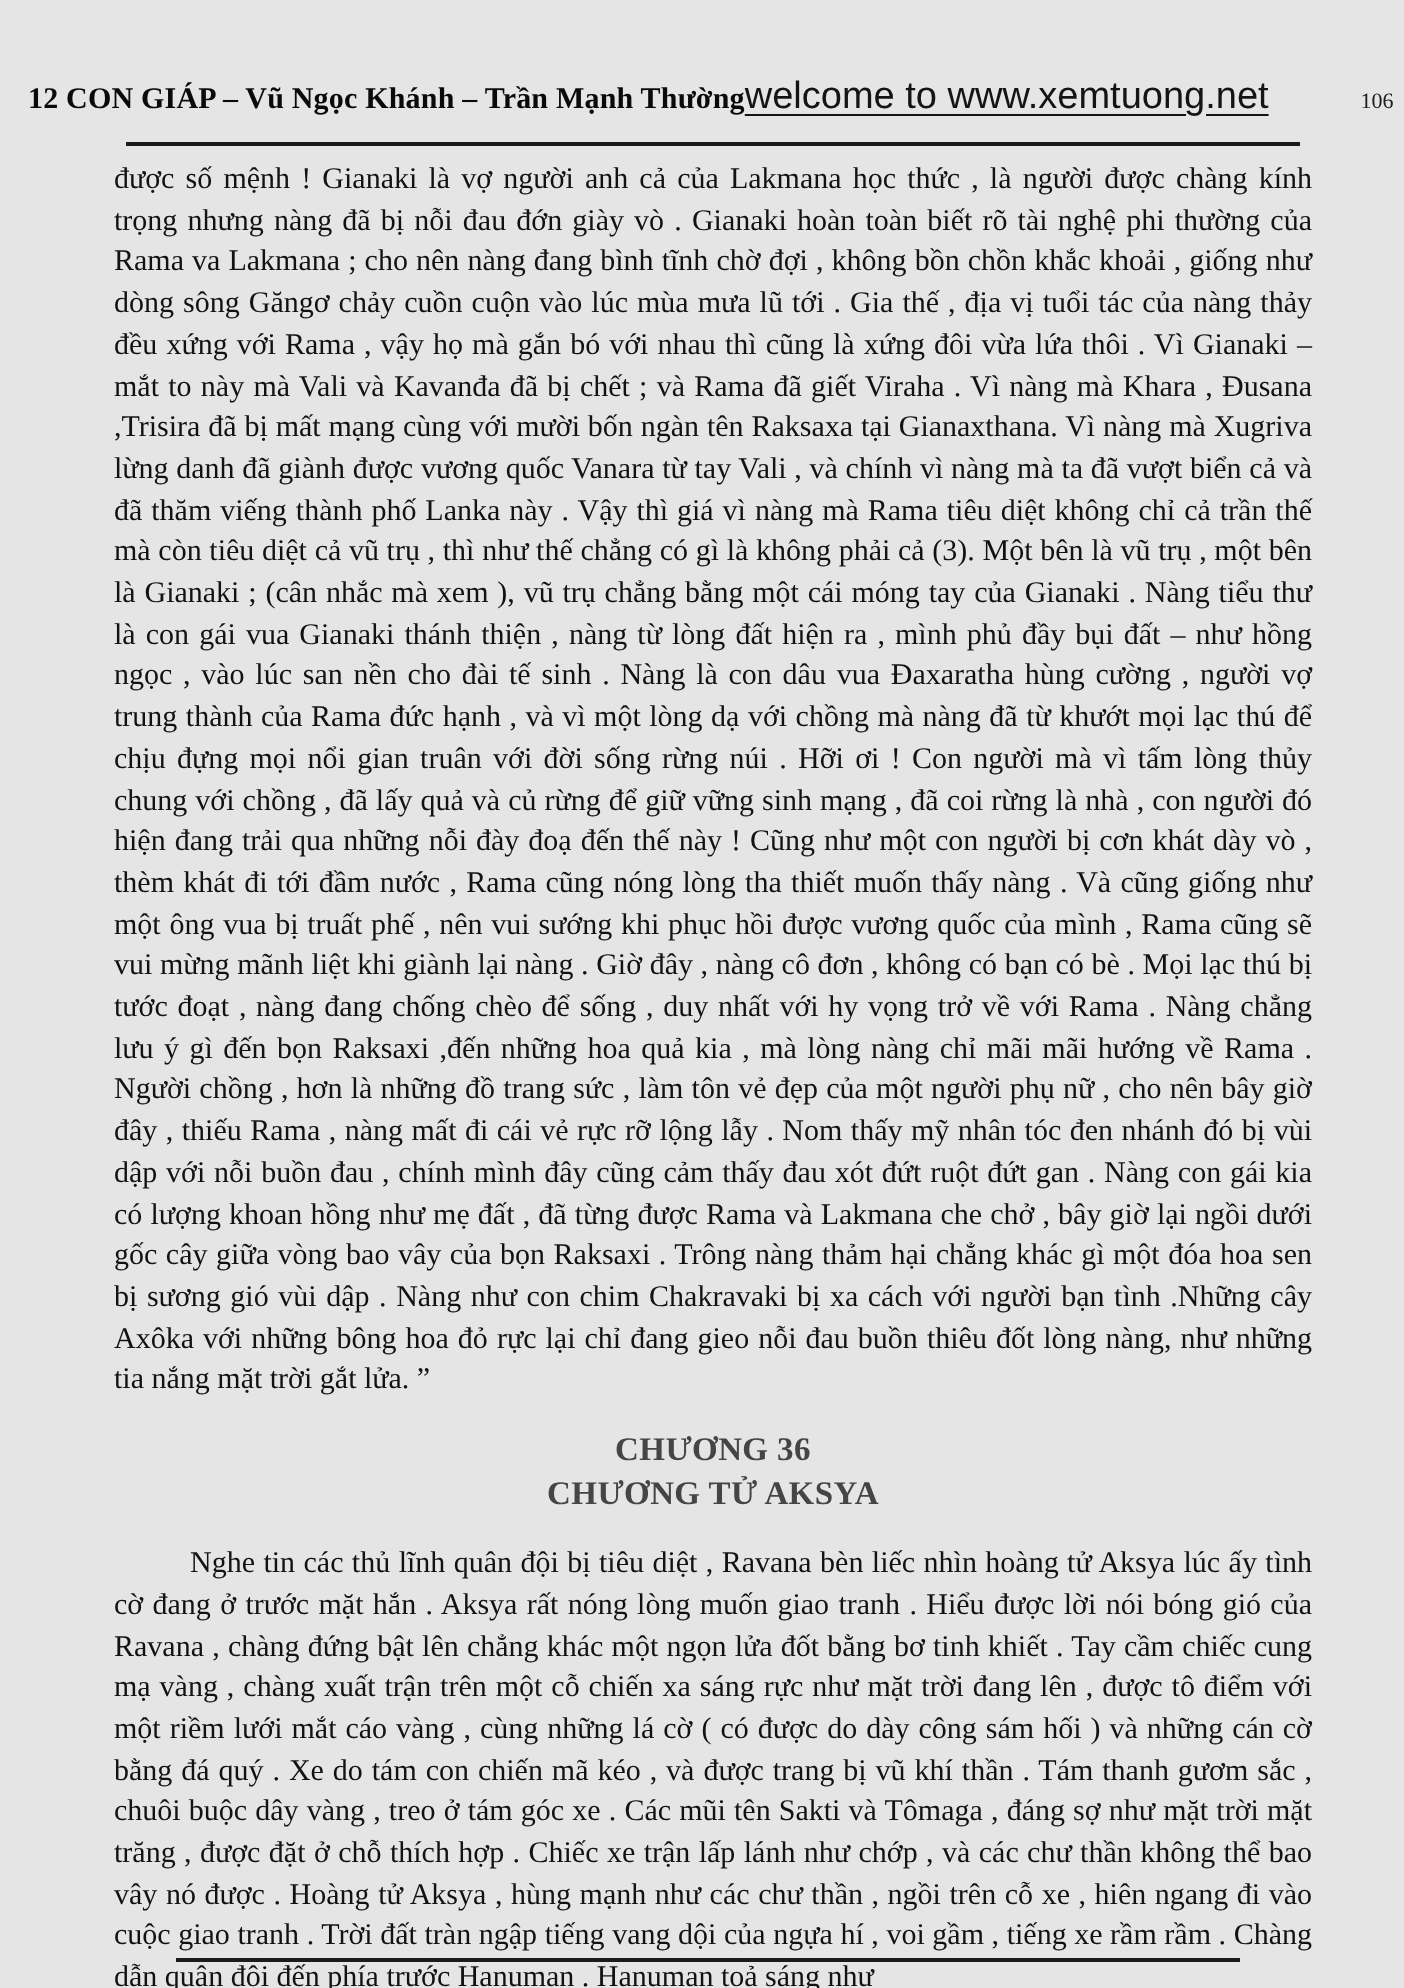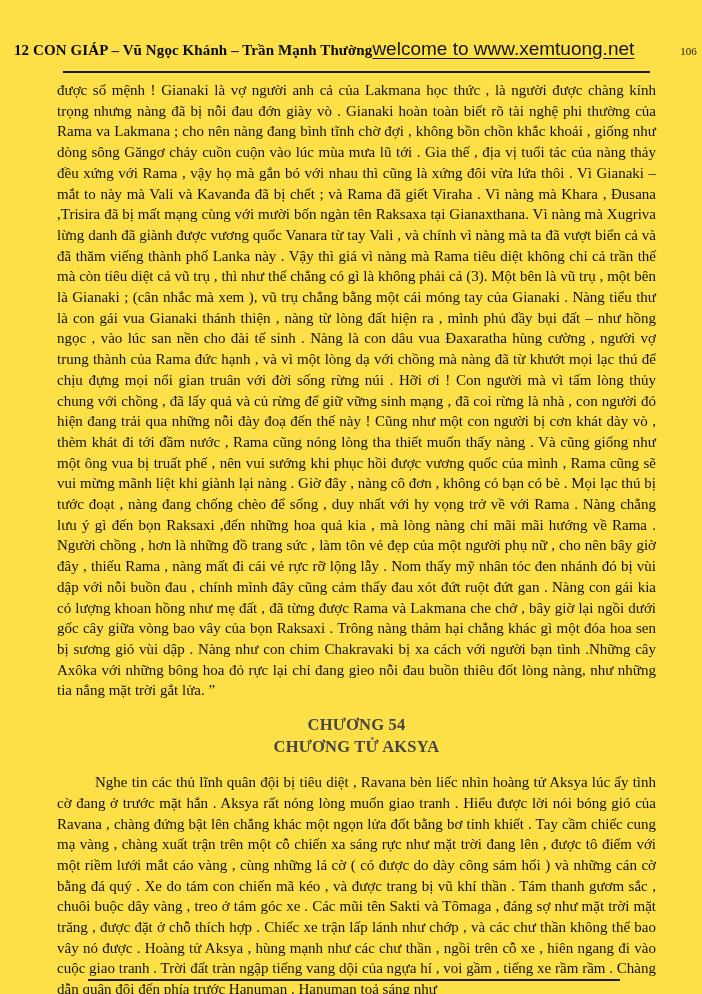"12 CON GIÁP – Vũ" .page { background: #fde047 -> #e5e5e5 }
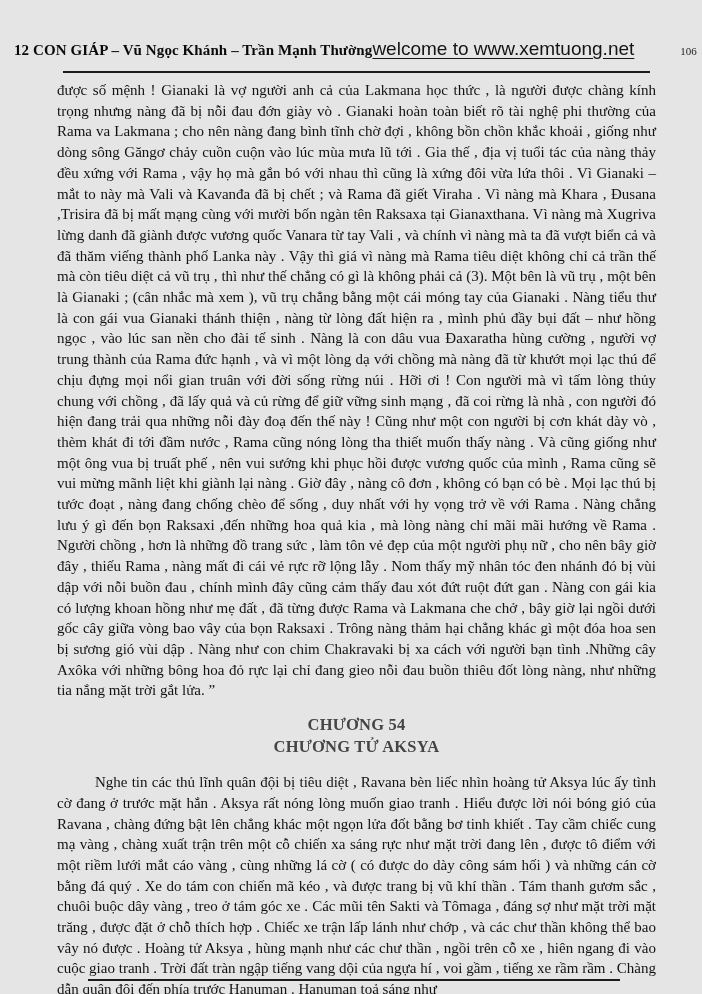"CHƯƠNG 54" div { text: 54 -> 36 }
